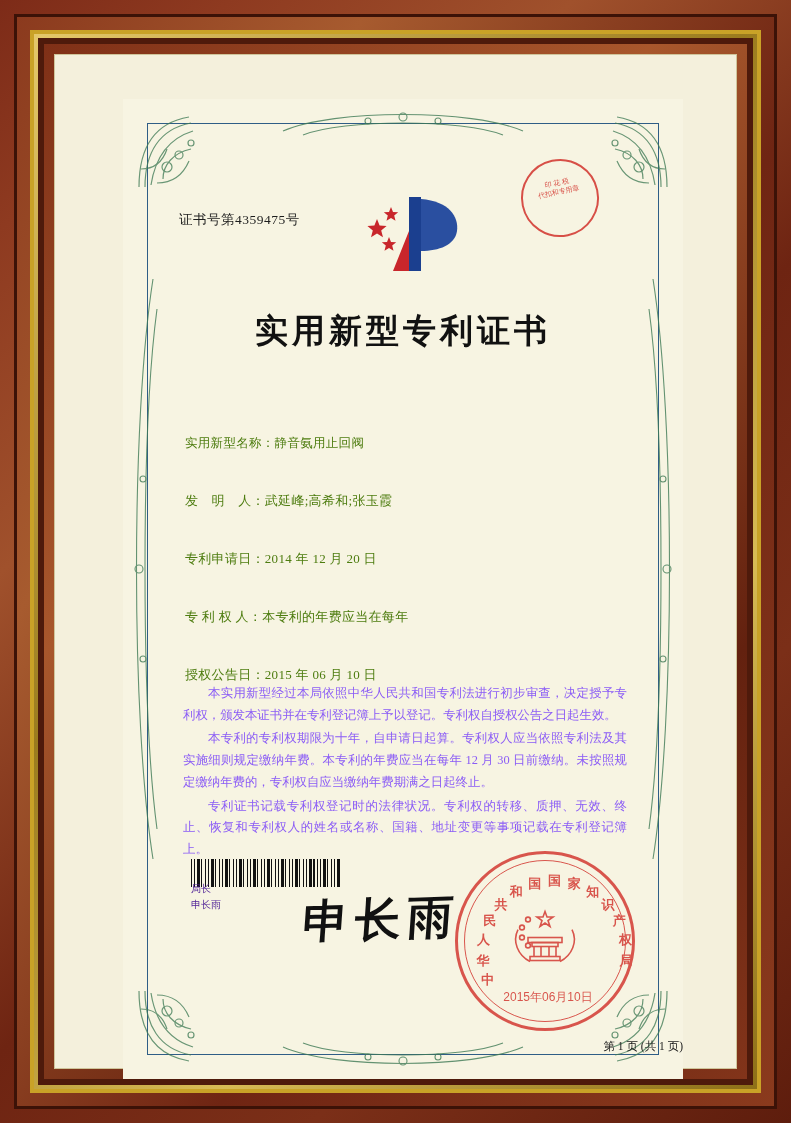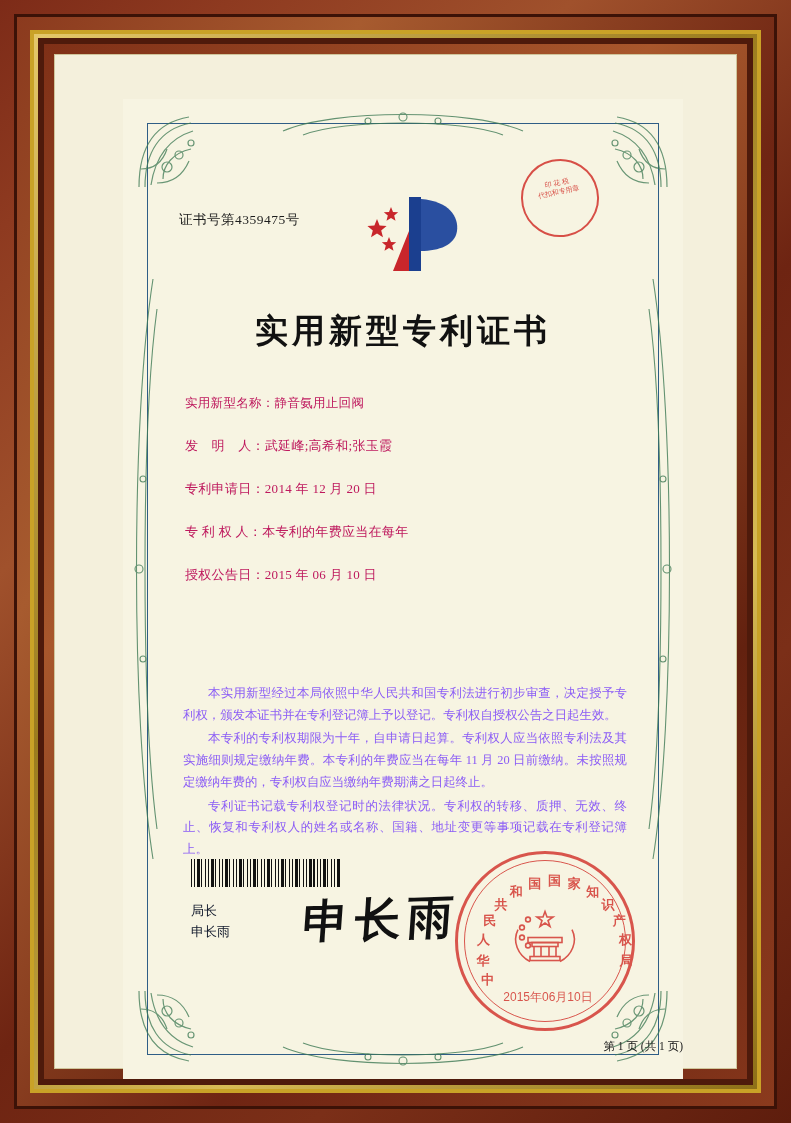"实用新型名称：静音氨用止回阀" .field { color: #be185d -> #4d7c0f; margin-top: none -> 40px }
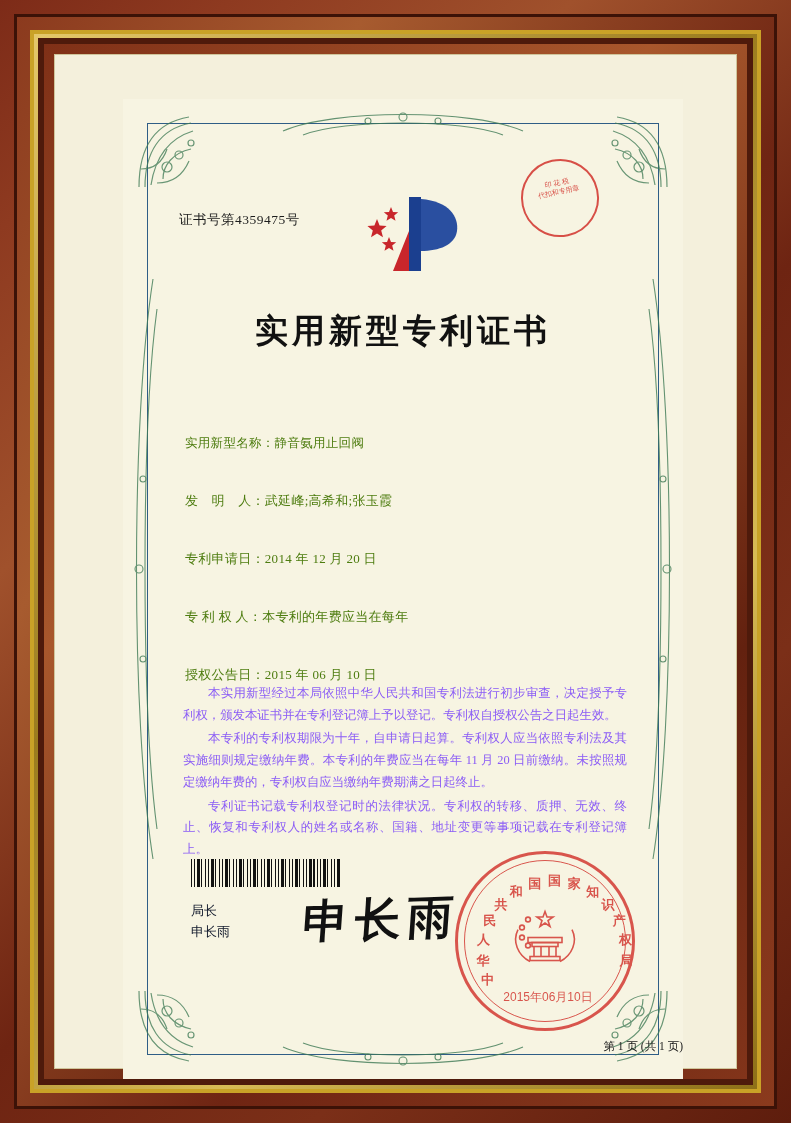"本专利的专利权期限为十年，自申请日起算。专利权人应当依照专利法及其实施细则规定缴" p { text: 11 月 20 -> 12 月 30 }
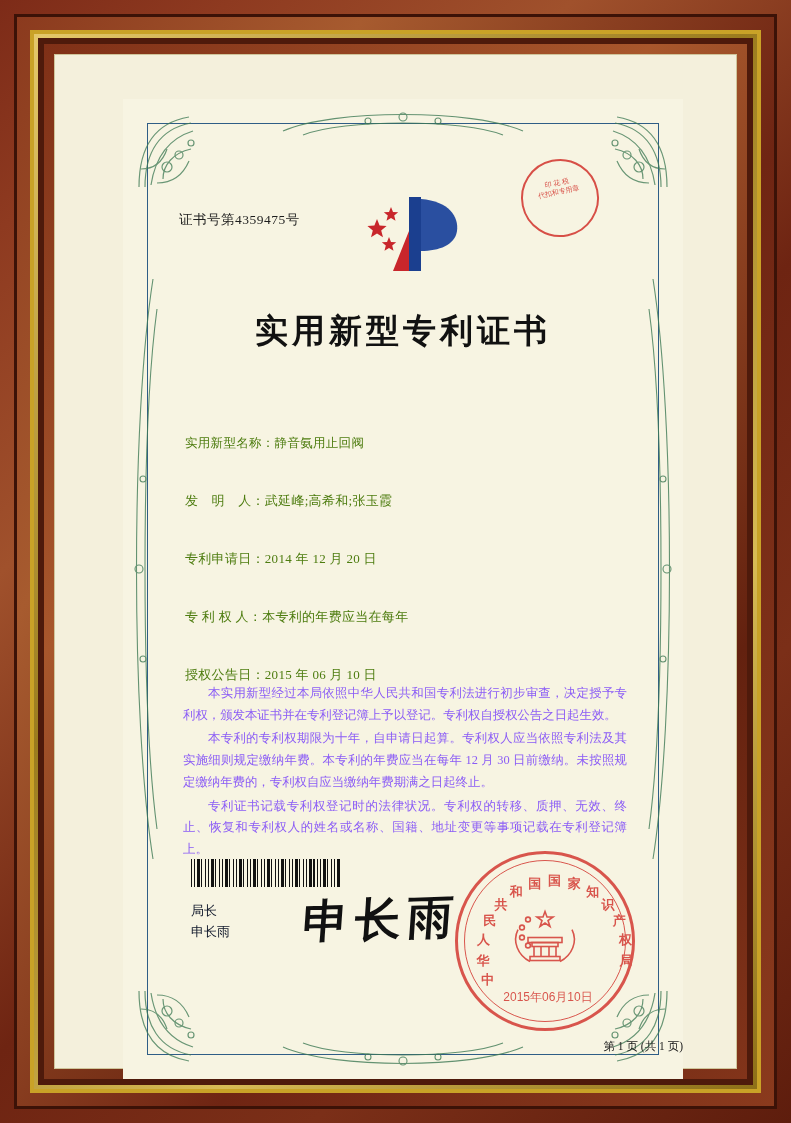"局长" .sig-label { color: #0f172a -> #4c1d95; font-size: 13px -> 10px; top: 802px -> 782px }
